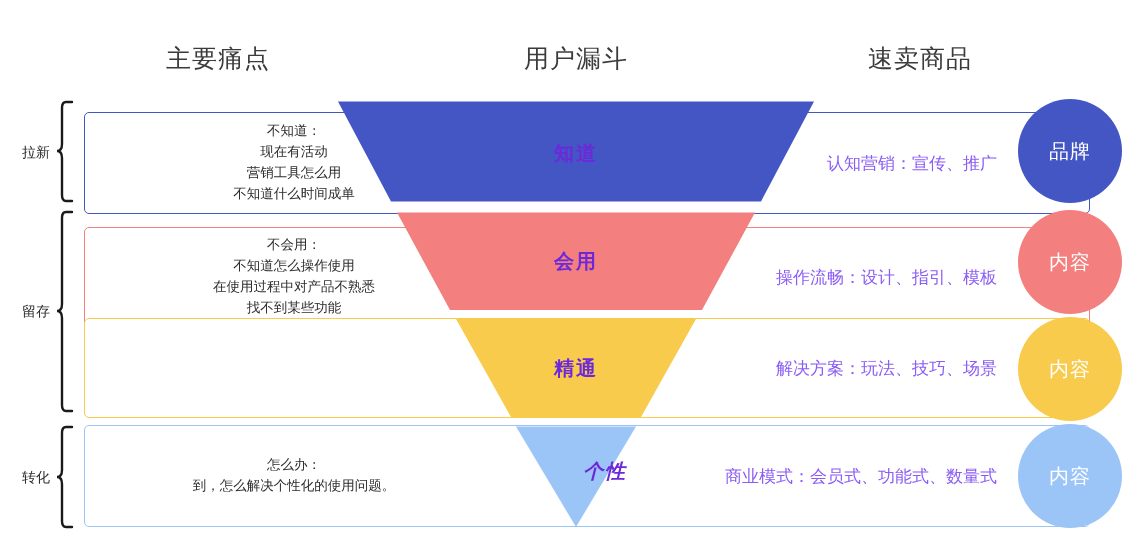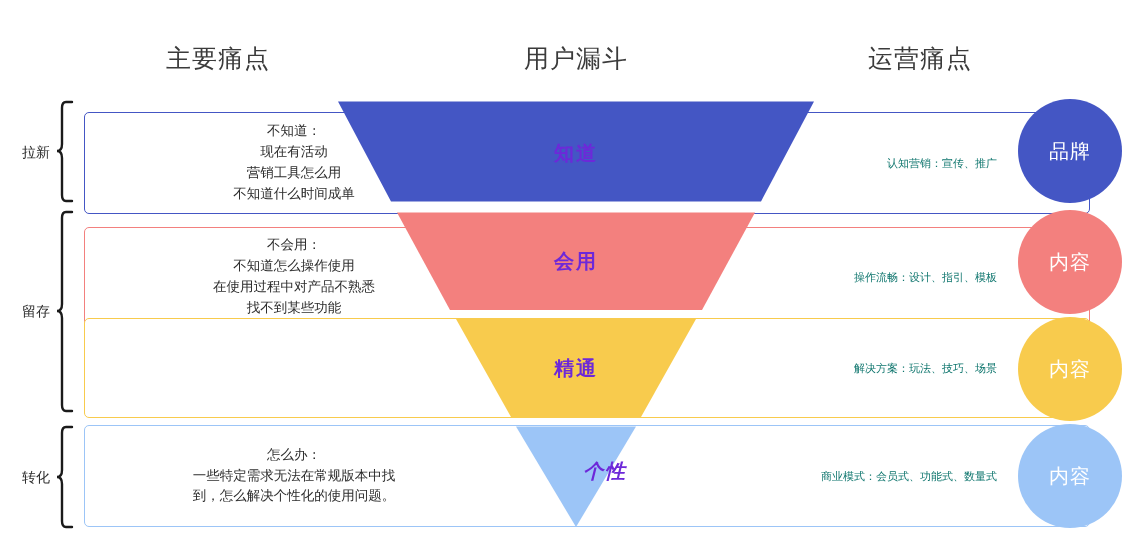"运营痛点" div.col-head { text: 运营痛点 -> 速卖商品 }
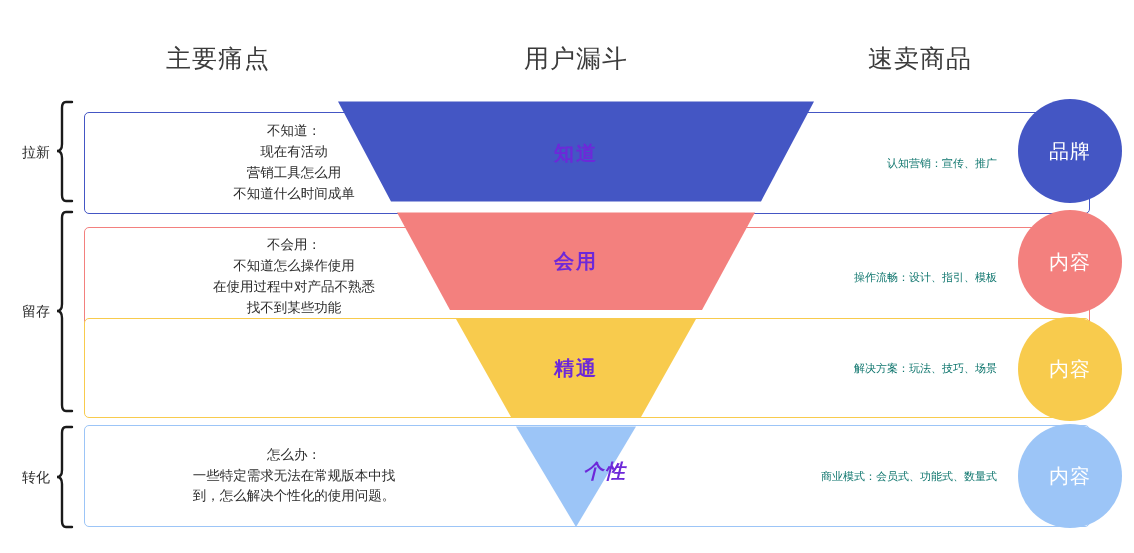"认知营销：宣传、推广" .ops { color: #0f766e -> #8b5cf6; font-size: 11px -> 17px }
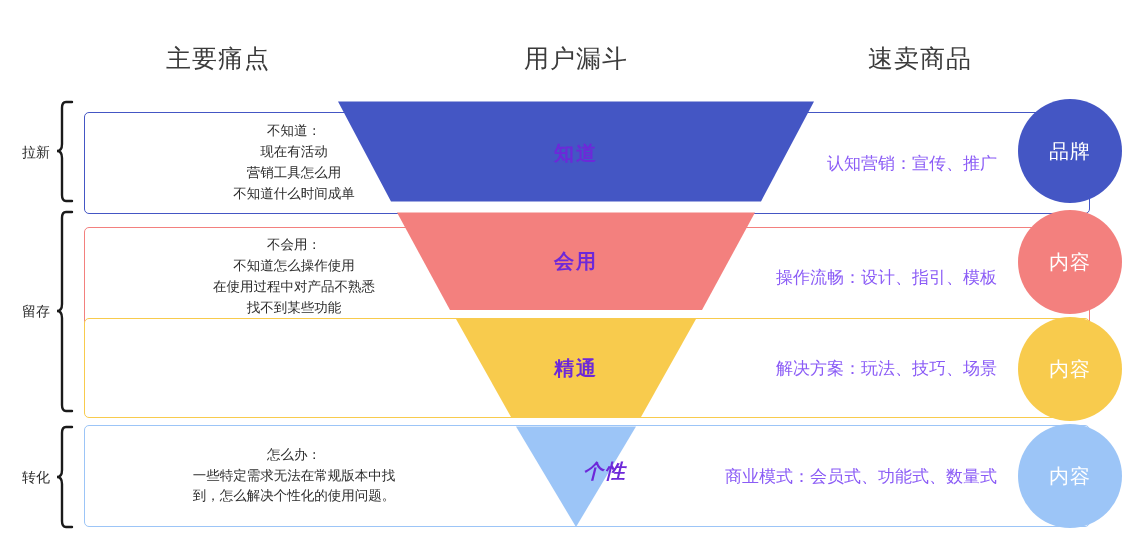"一些特定需求无法在常规版本中找" span.ln { html: <span>一些特定需求无法在常规版本中找</span> -> none }
